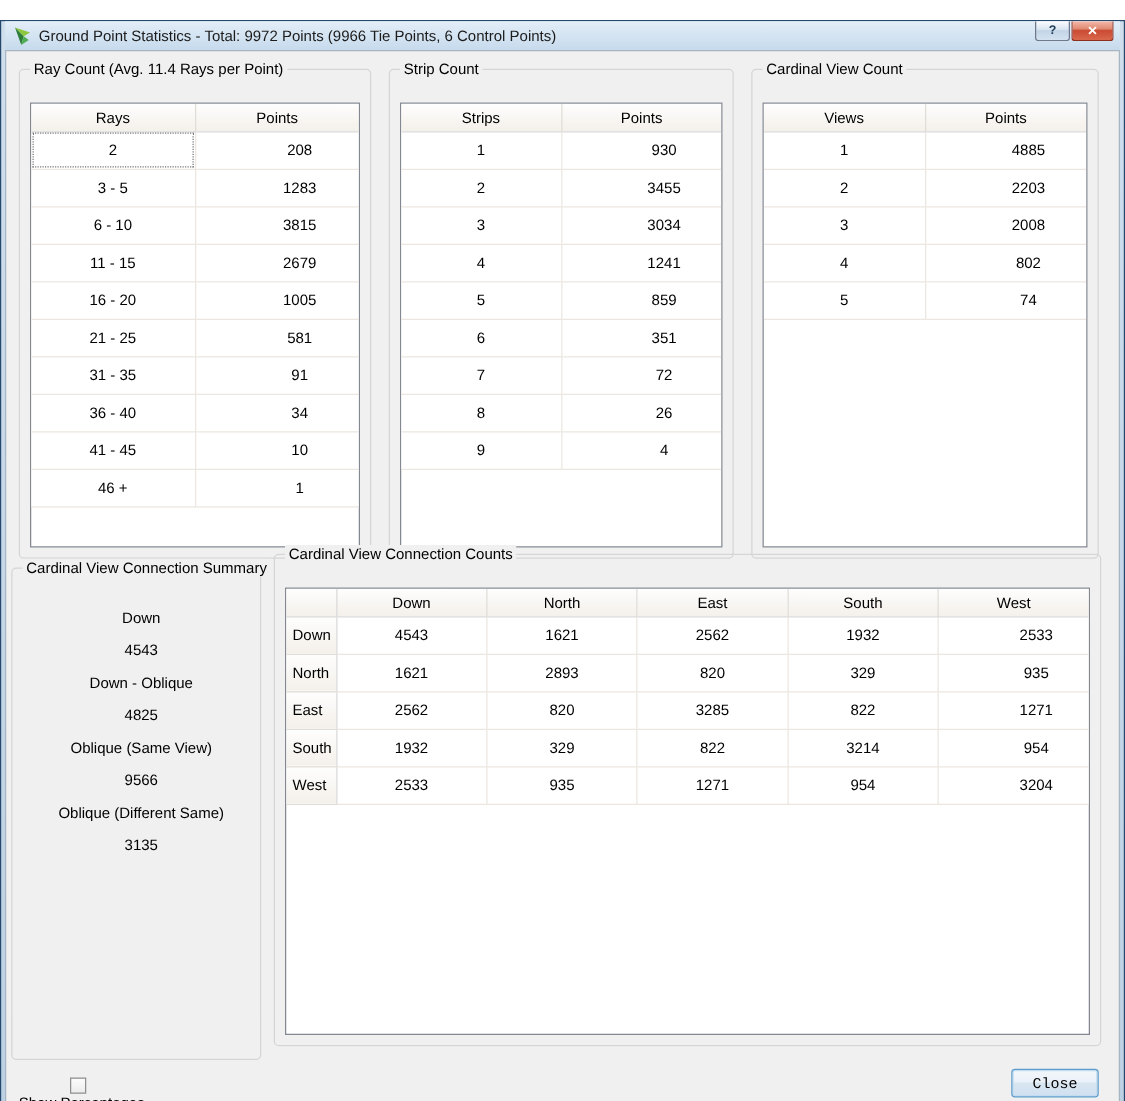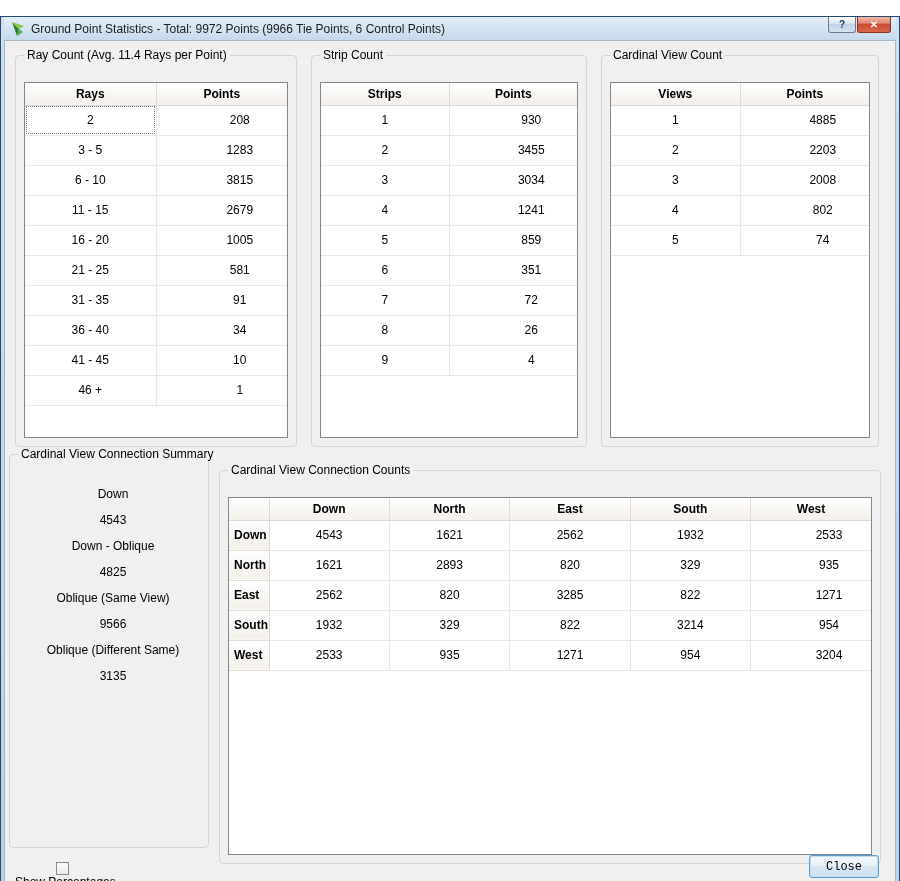"Rays" th { font-weight: bold -> normal }
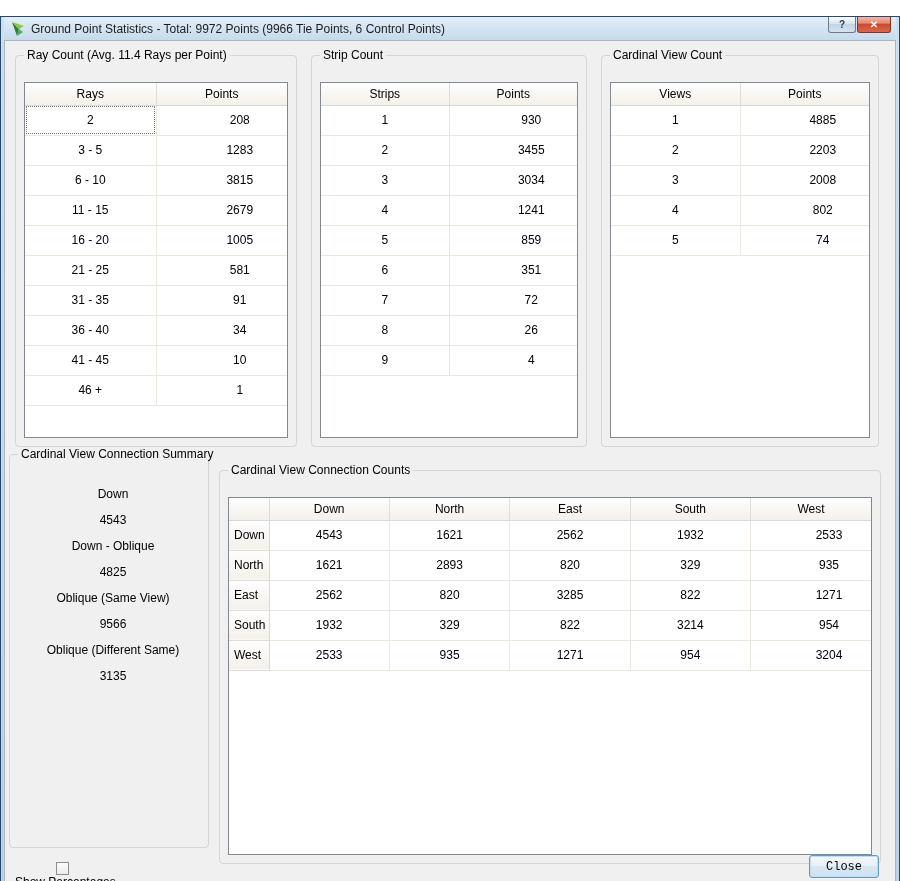"Cardinal View Connection Counts" div.group { top: 429px -> 402px }
